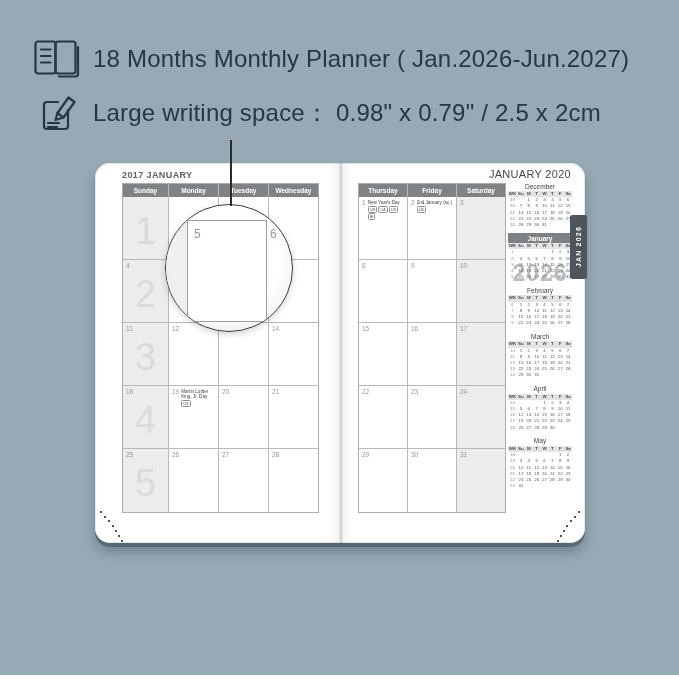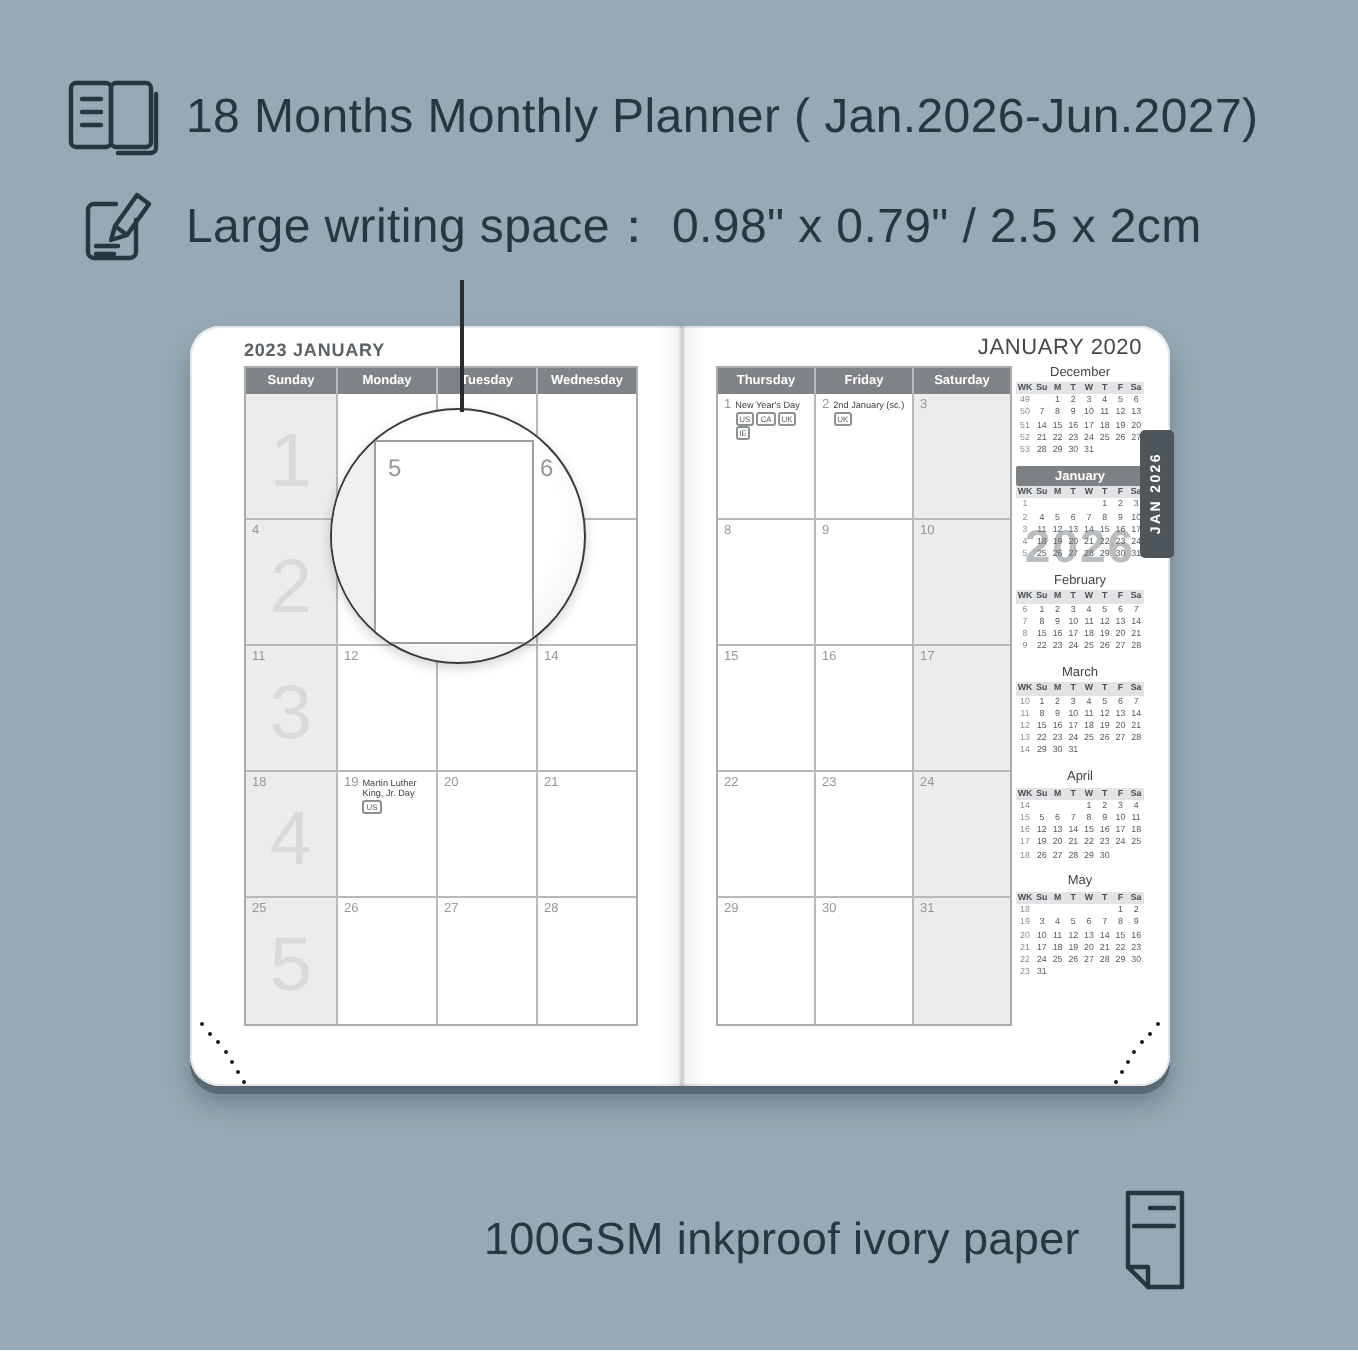"2023 JANUARY" div.lp-title { text: 2023 -> 2017 }
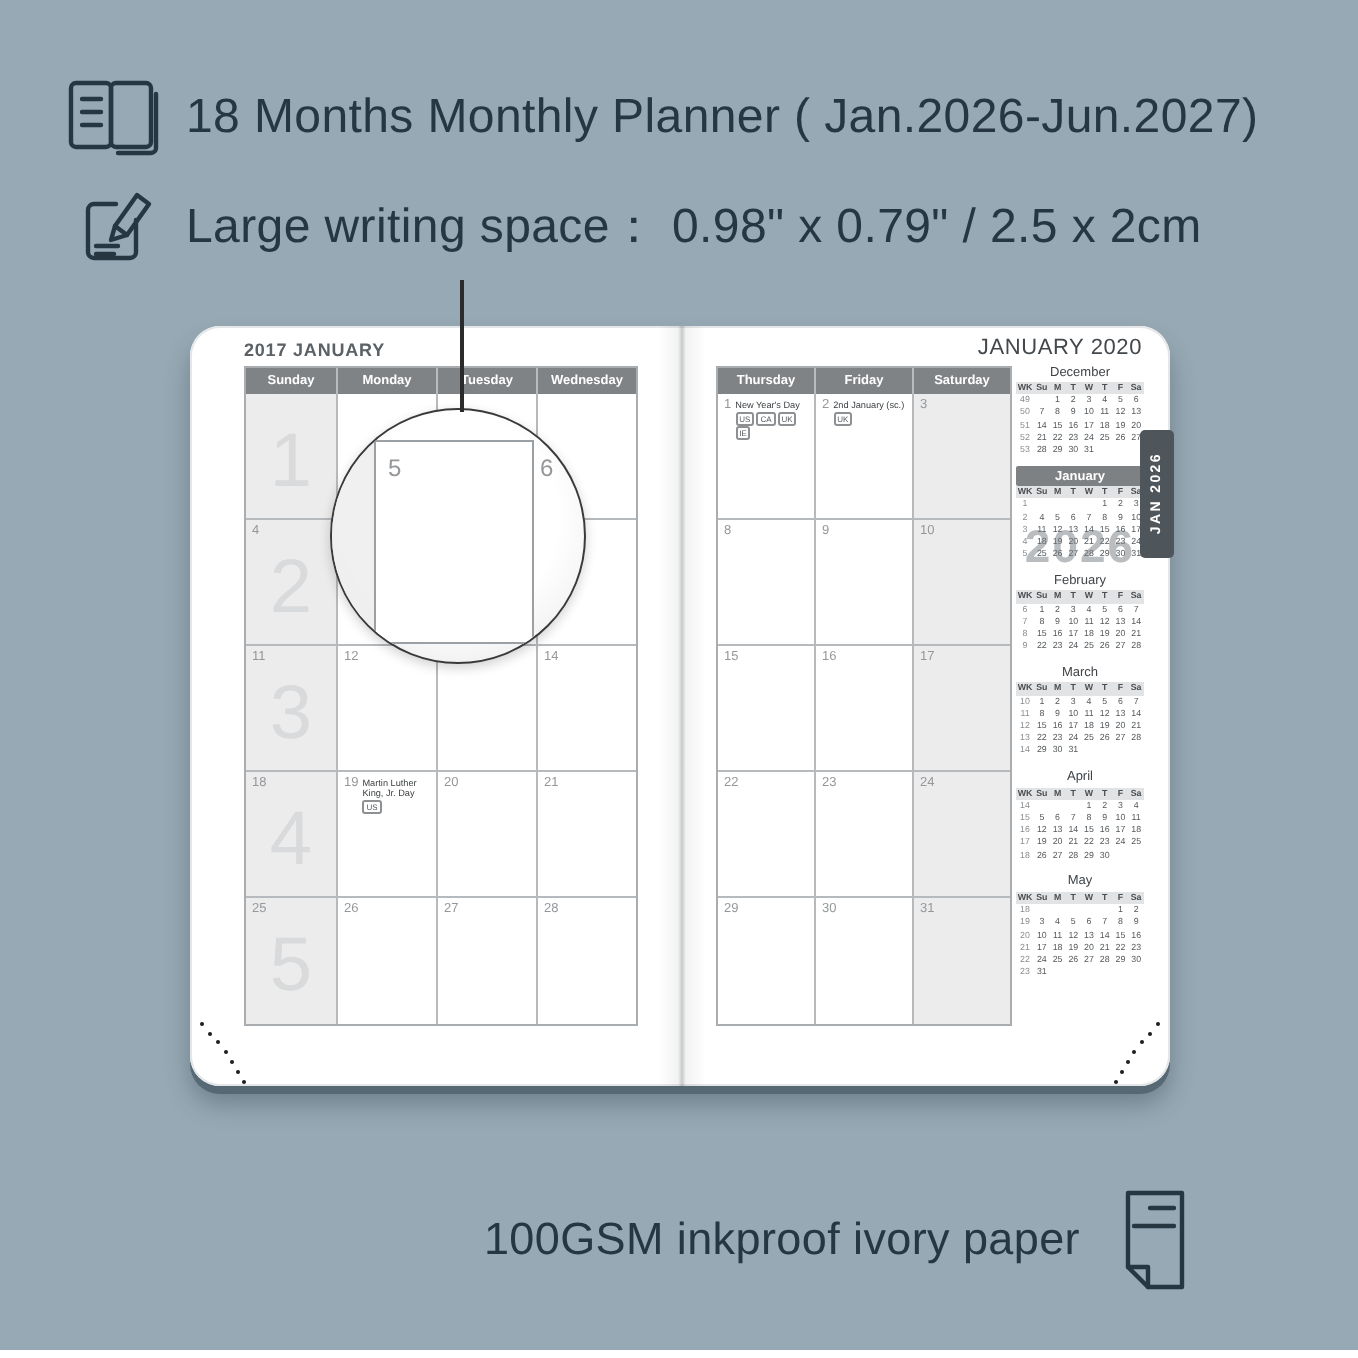"100GSM inkproof ivory paper" div.feature { html: <div> <span>100GSM inkproof ivory paper</span> <span> <svg> <path></path> <path></path> <line></line> <line></line> </svg> </span> </div> -> none }
